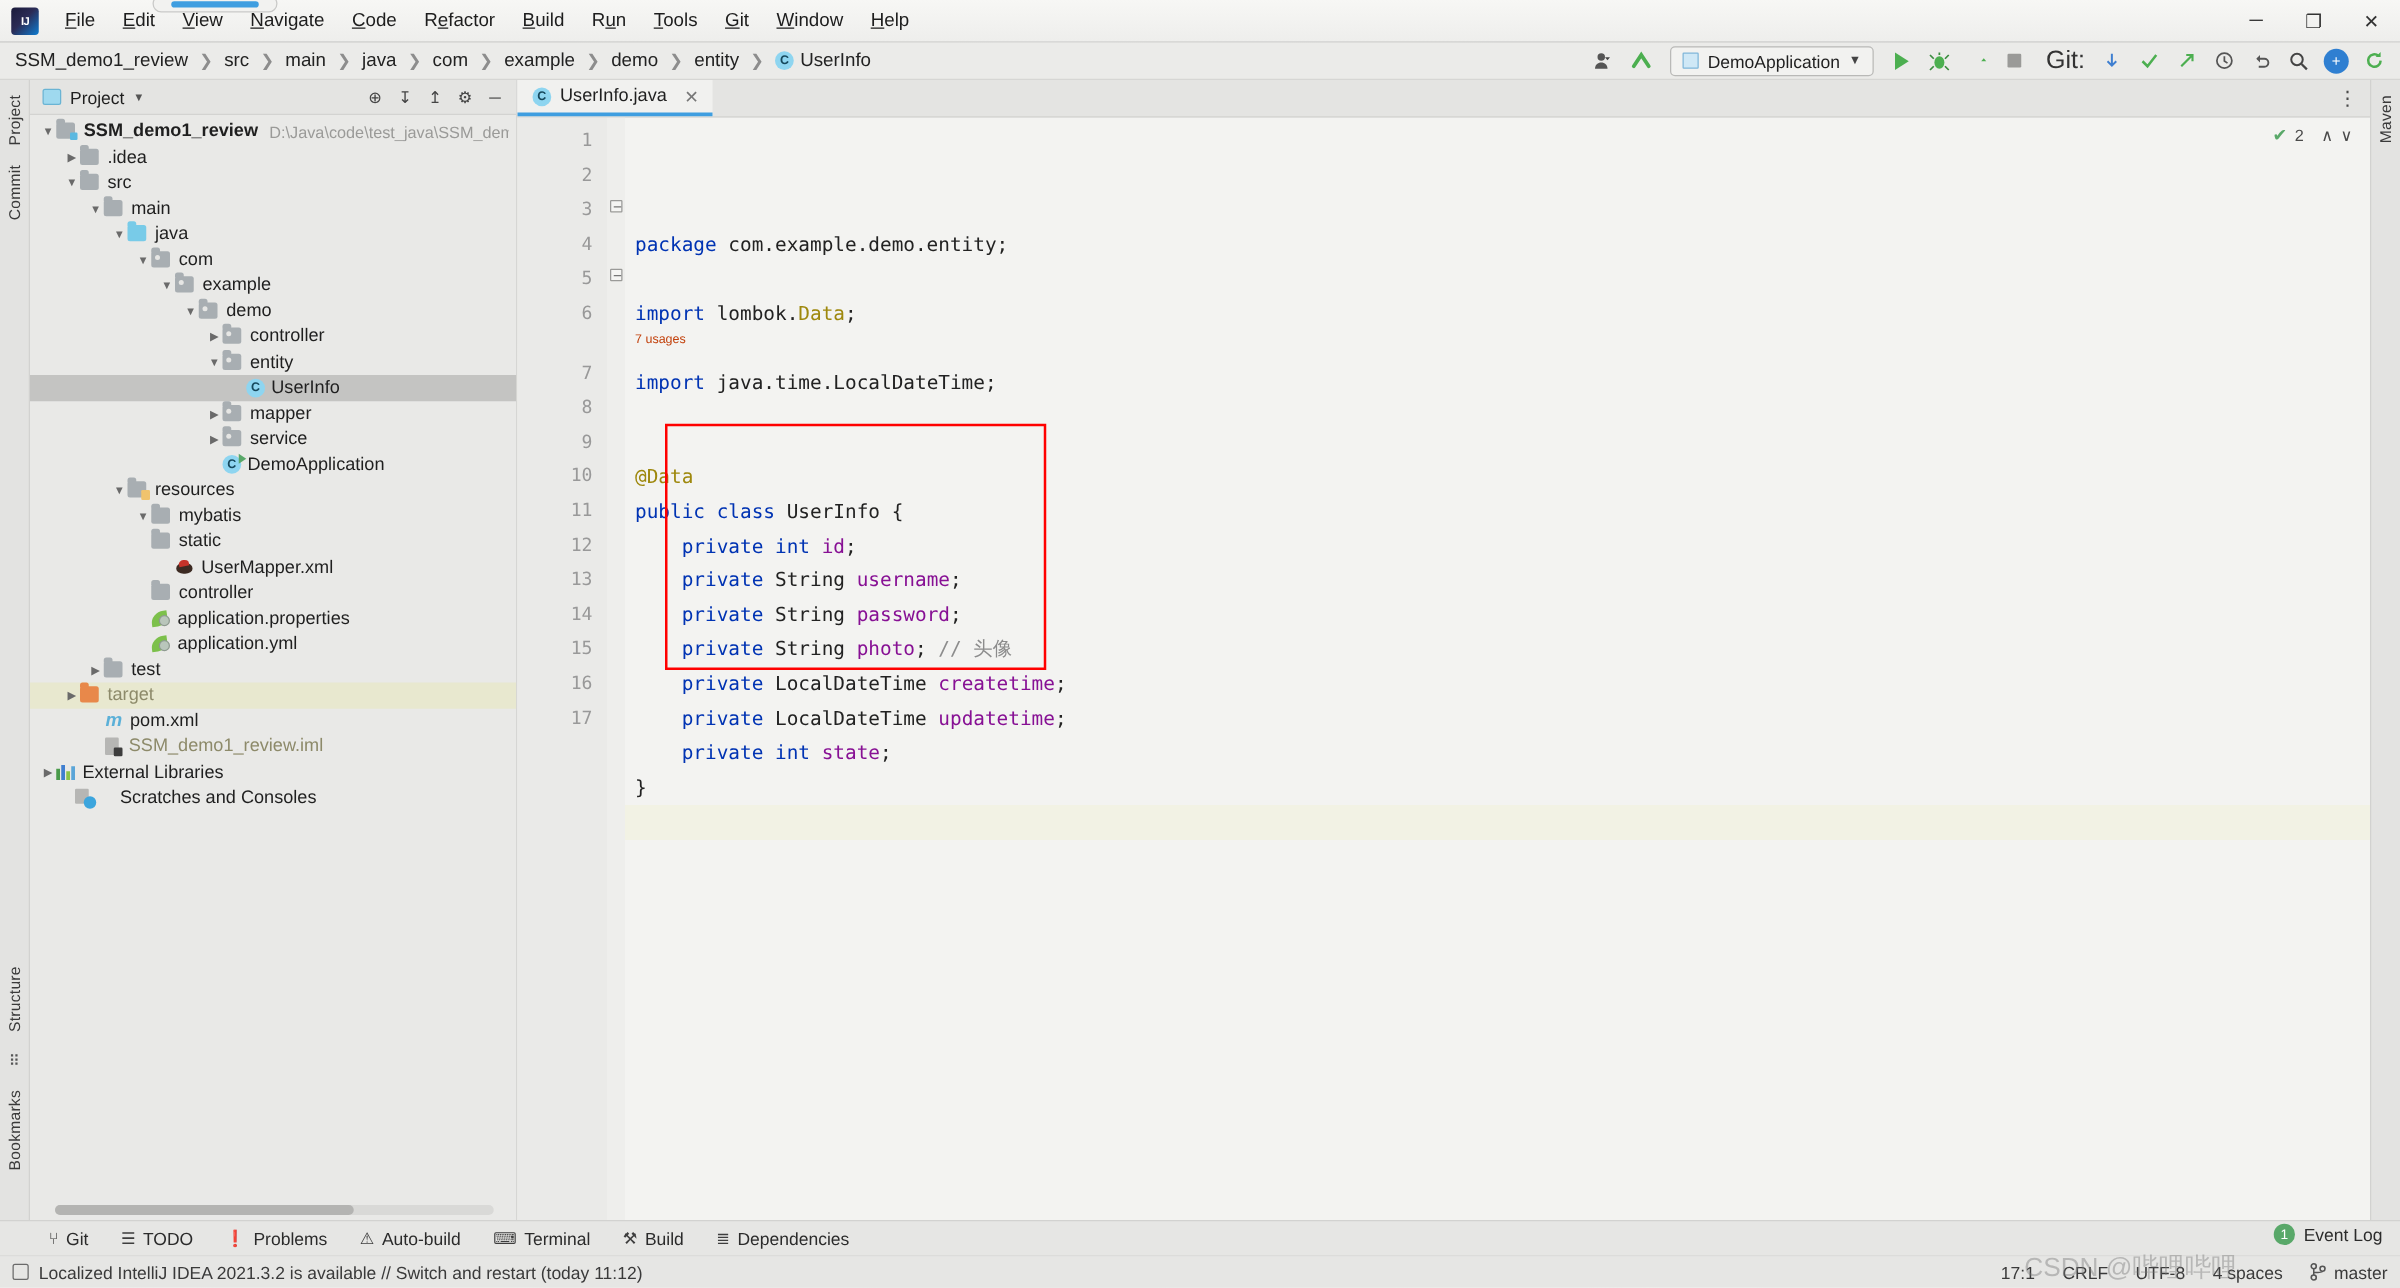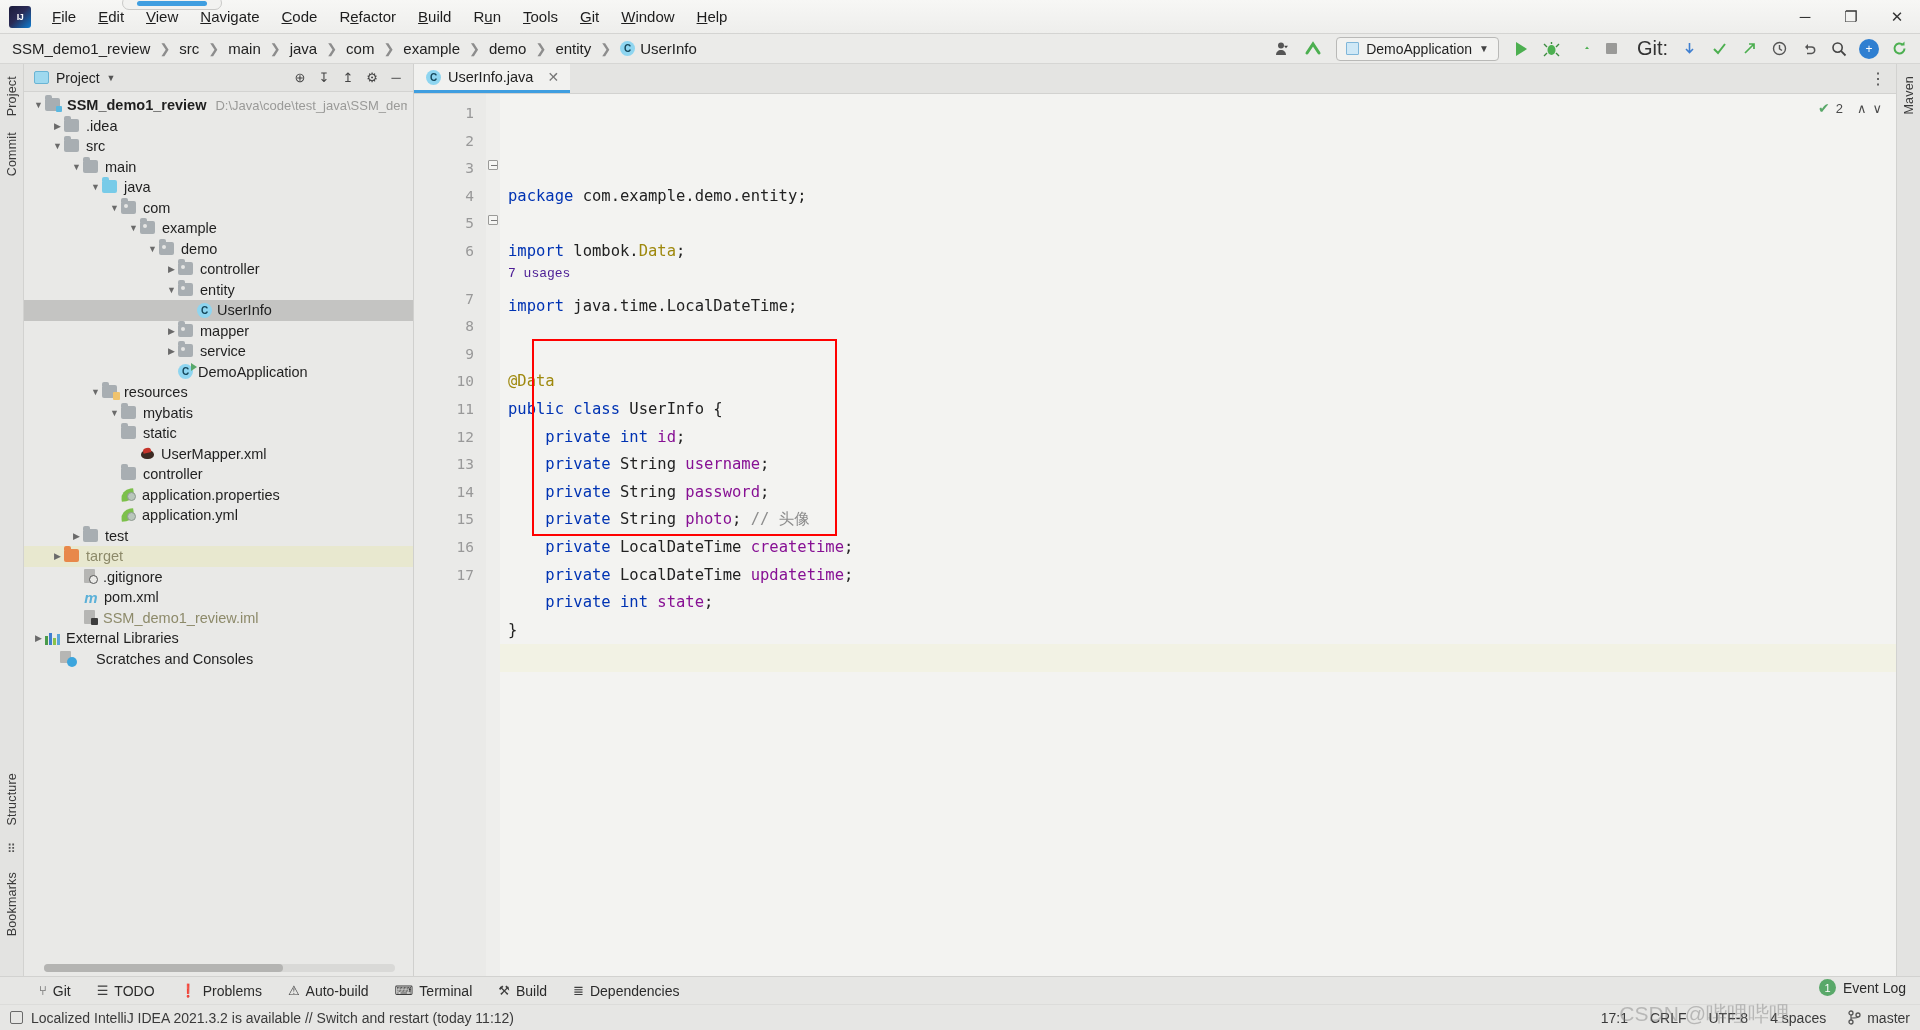"7 usages" .usages { color: #4c1d95 -> #c2410c; font-family: Liberation Mono, monospace -> Liberation Sans, sans-serif; font-size: 13px -> 10px }
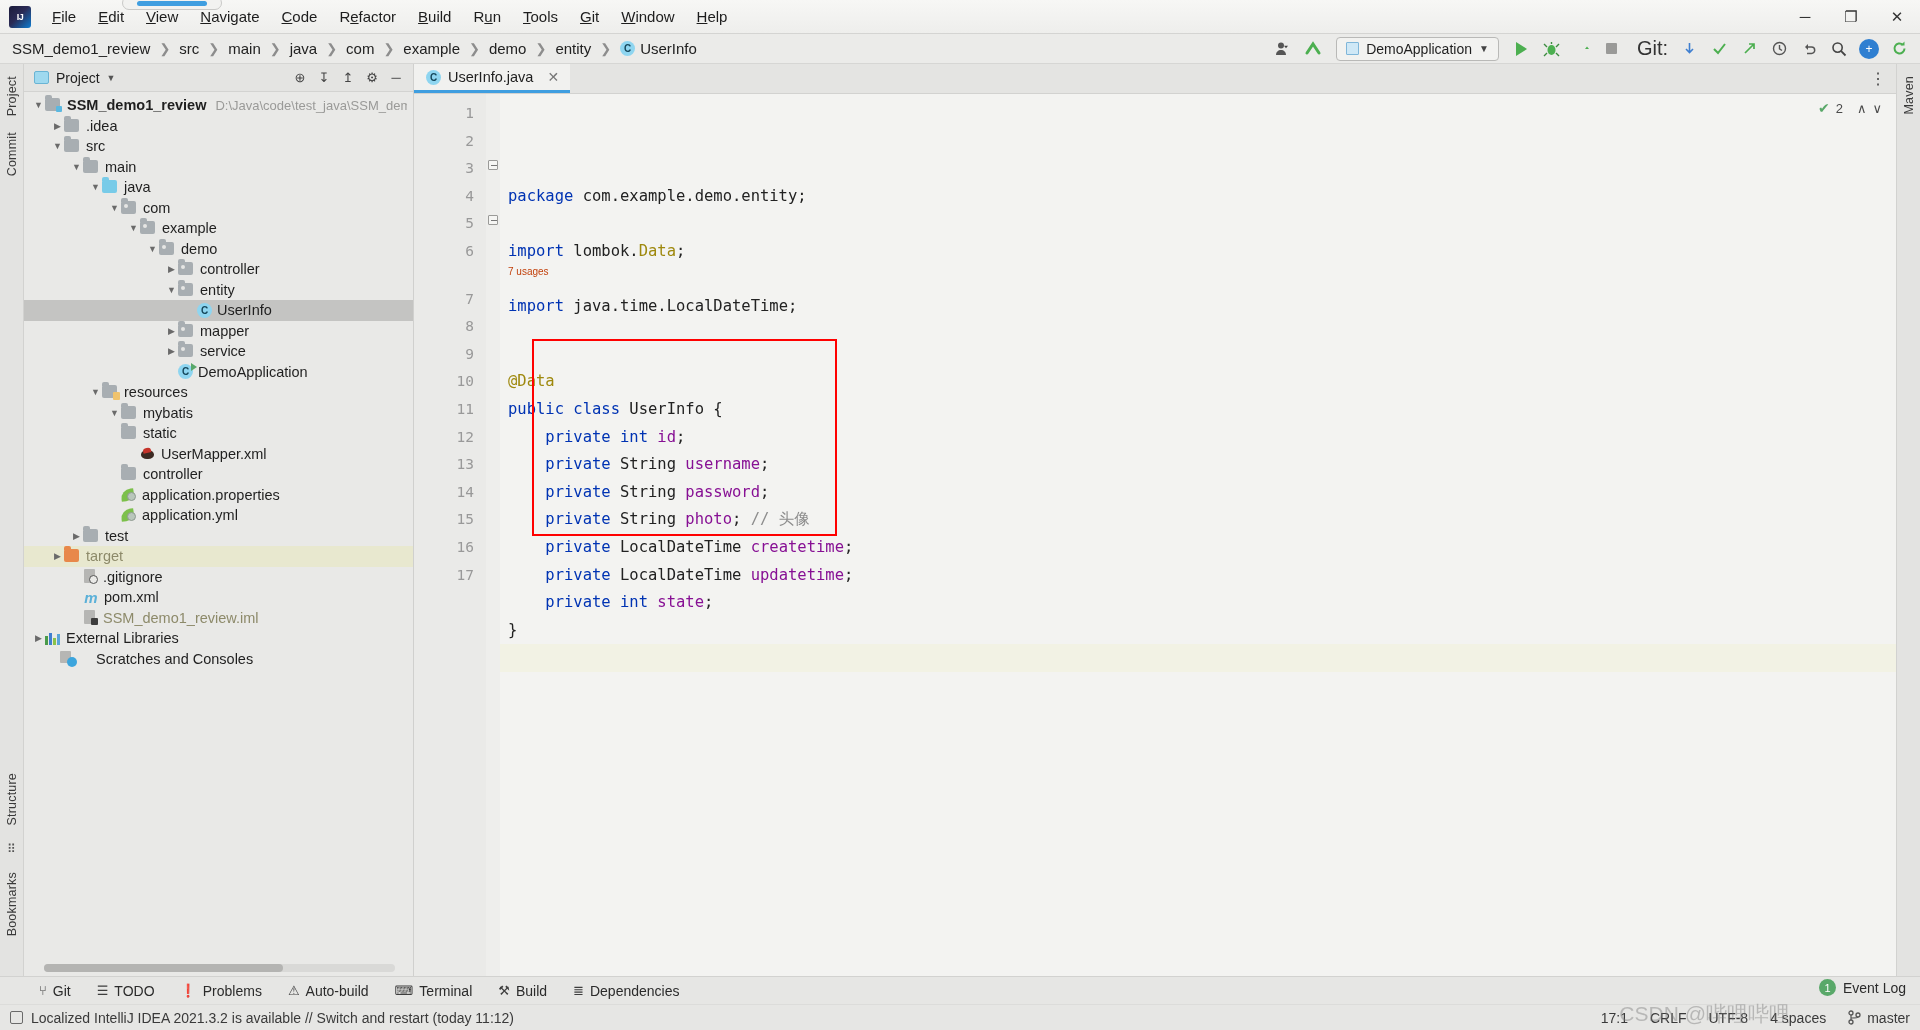".gitignore" div.row { html: <div> <span>▶</span> <span></span> <span>.gitignore</span> </div> -> none }
